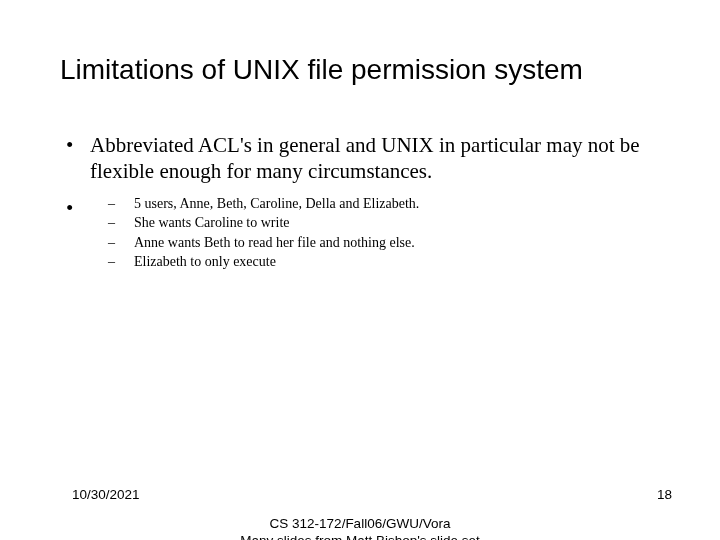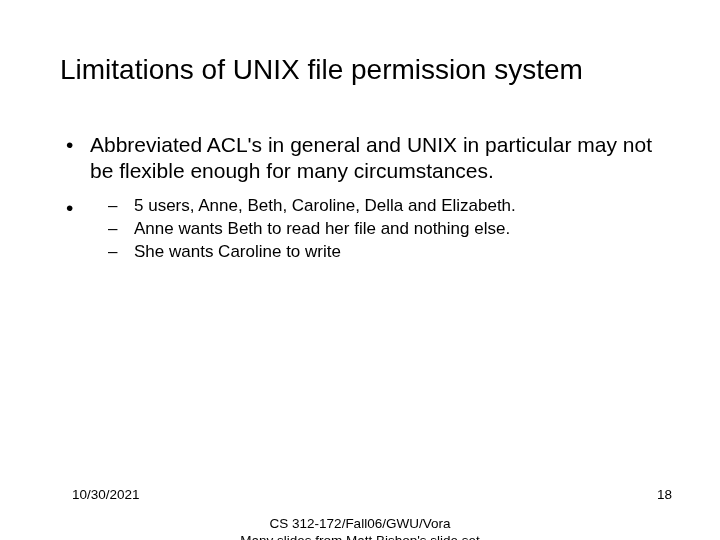"Abbreviated ACL's in general and" .l1 { font-family: none -> Liberation Serif, serif }
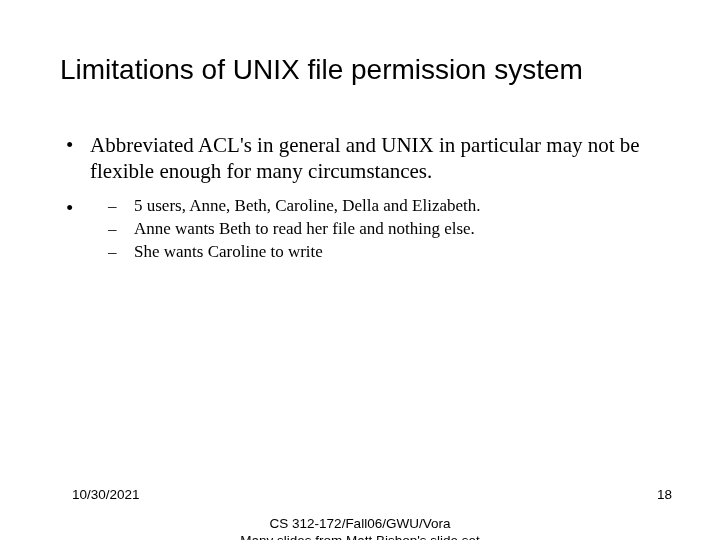"5 users, Anne, Beth, Caroline," .l2 { font-size: 17px -> 14px }
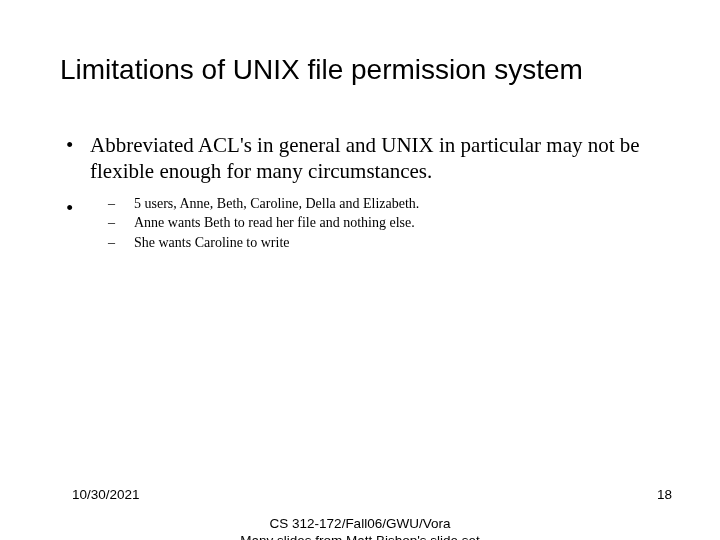"Anne wants Beth to read" li.dash { order: before "She wants Caroline to write" -> after "She wants Caroline to write" }
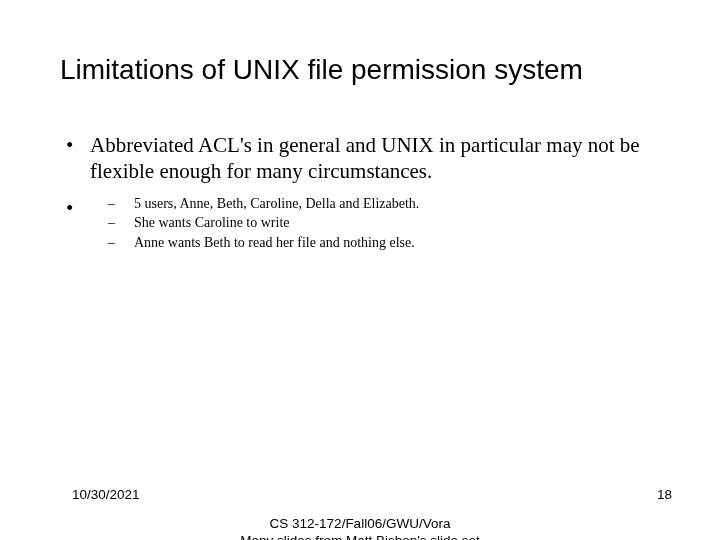"Elizabeth to only execute" li.dash { html: none -> <li><span>Elizabeth to only execute</span></li> }
